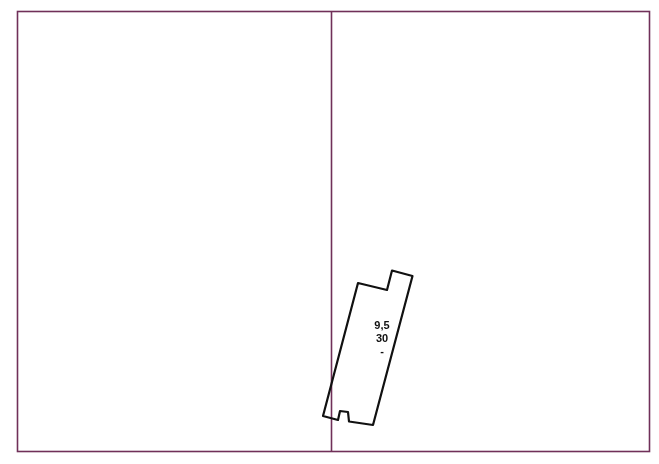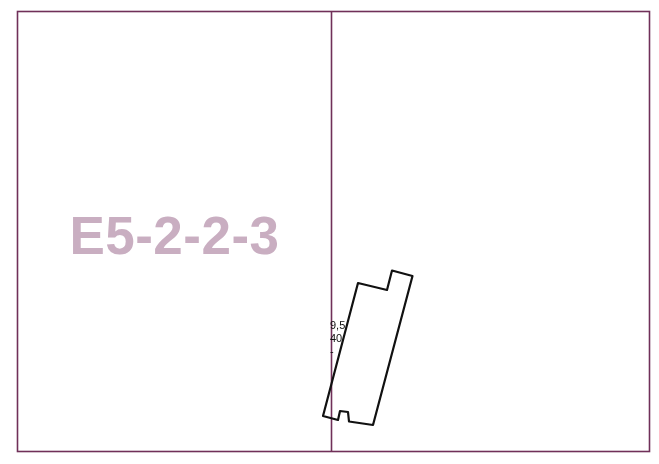"E5-2-2-3" div.zone-label { html: <div>E5-2-2-3</div> -> none }
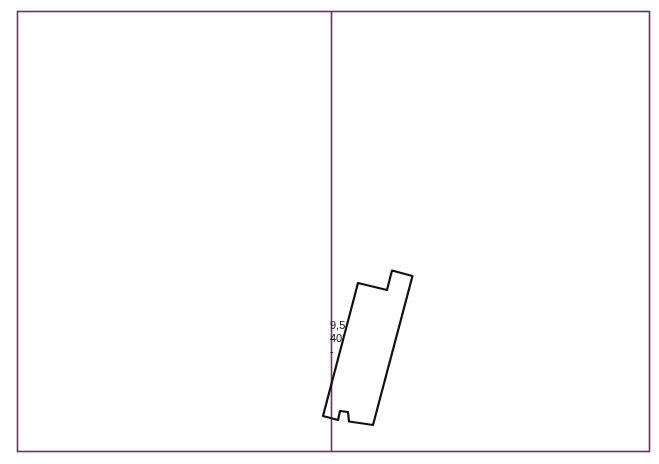"9,5" .plot-text { font-weight: normal -> bold; left: 330px -> 351px; text-align: left -> center }
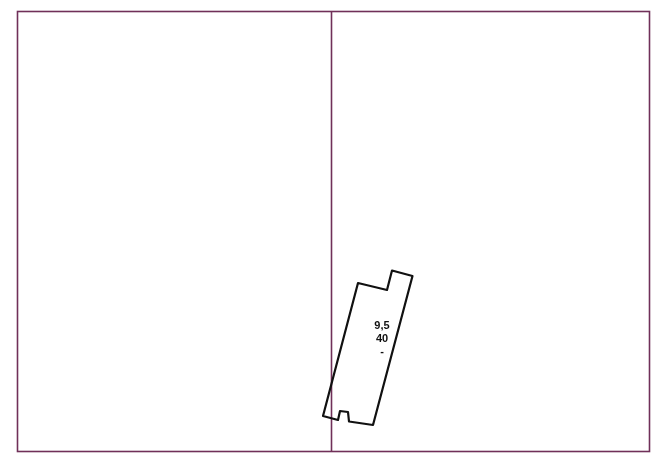"40" div { text: 40 -> 30 }
